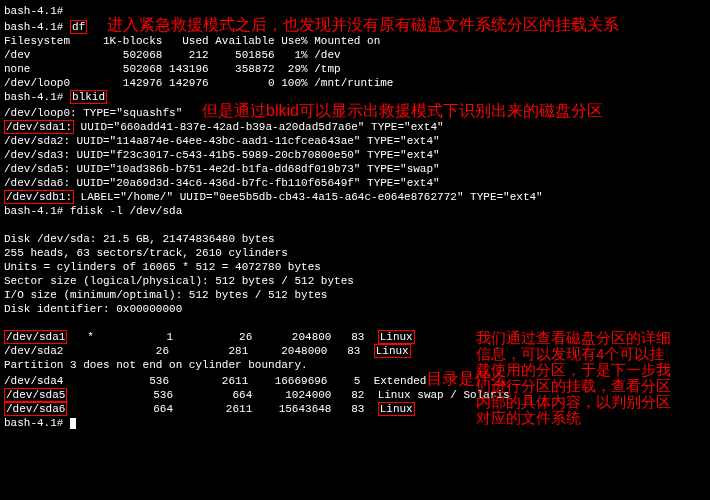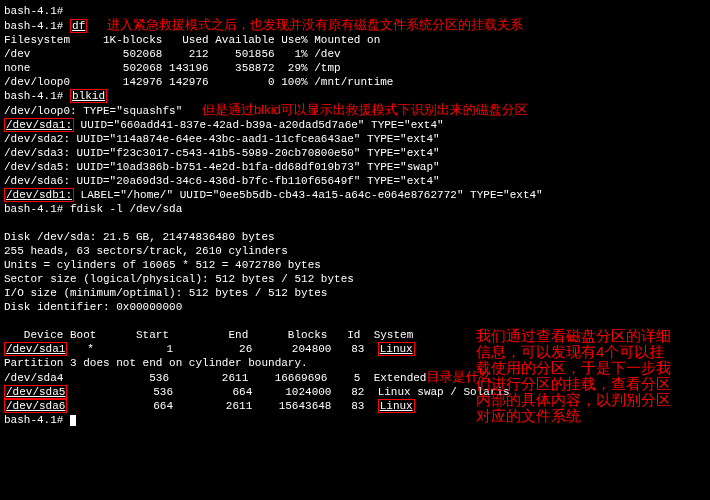"df" .box-red { text-decoration: underline -> none }
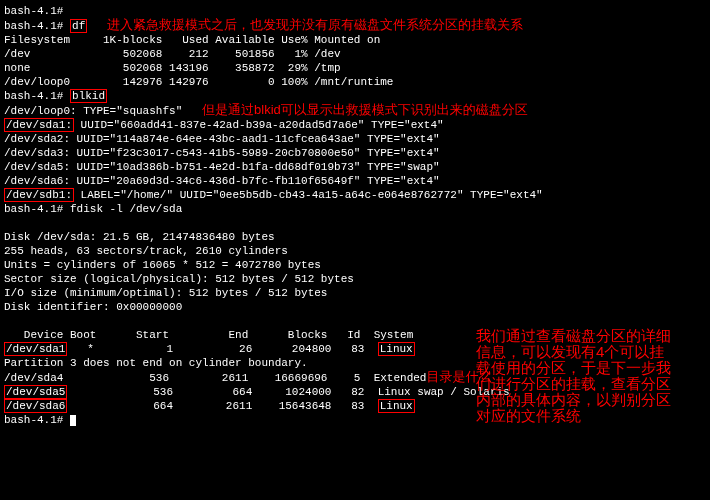"进入紧急救援模式之后，也发现并没有原有磁盘文件系统分区的挂载关系" .annotation { font-size: 13px -> 16px }
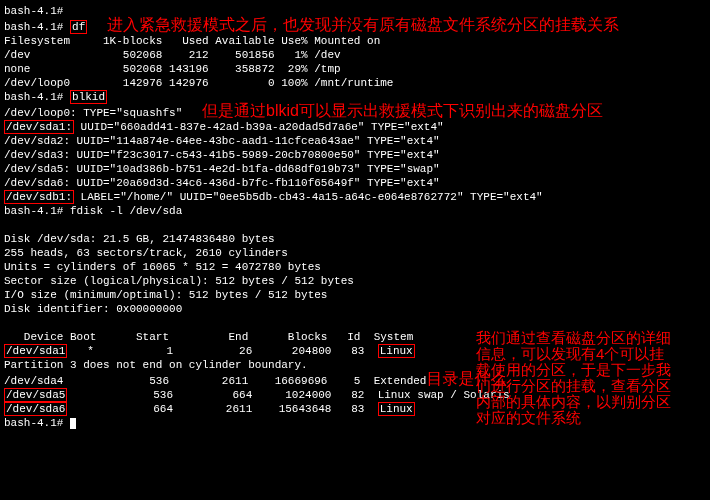"Device Boot Start End Blocks" div.line { html: <div> Device Boot Start End Blocks Id System</div> -> none }
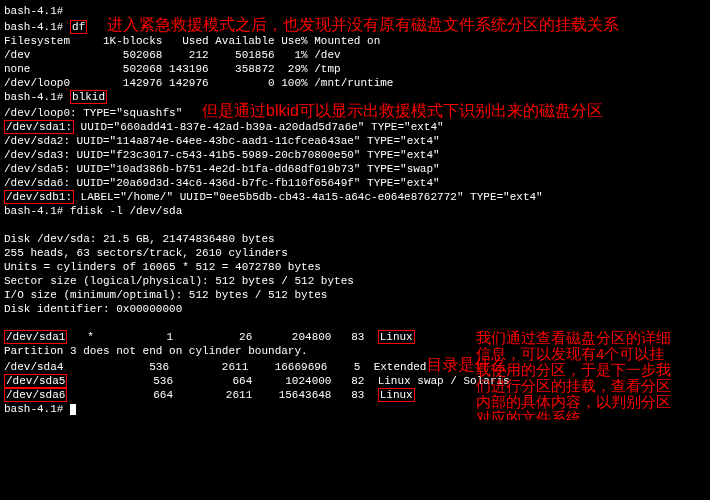"/dev/sda2 26 281 2048000 83" div.line { html: none -> <div><span>/dev/sda2</span><span> 26 281 2048000 83 </span><span>Linux</span></div> }
